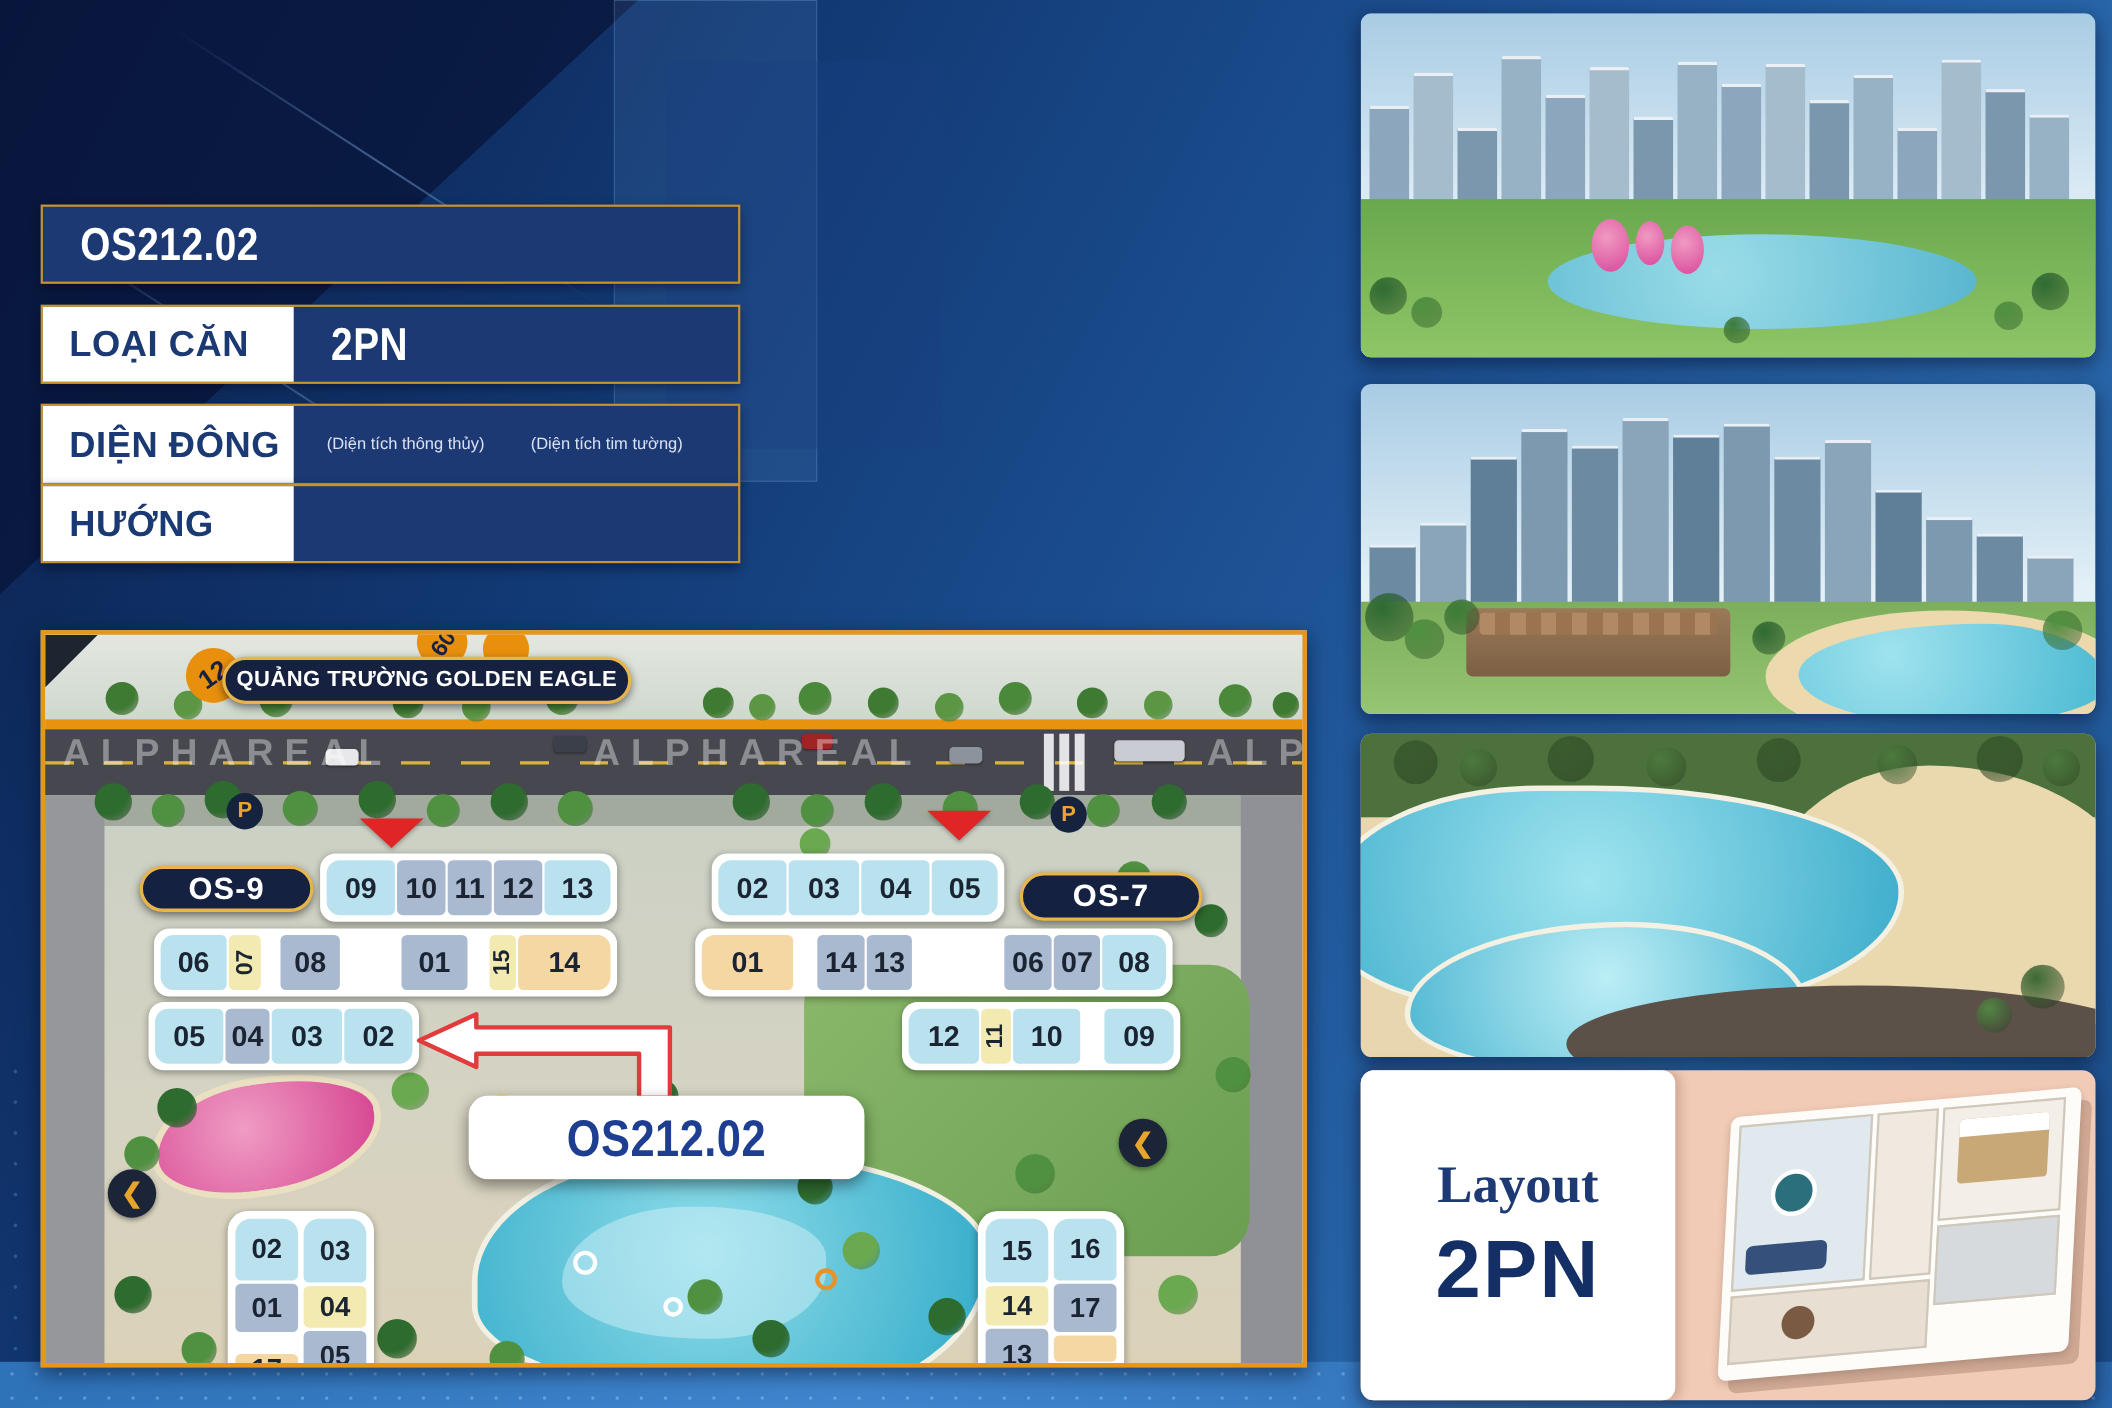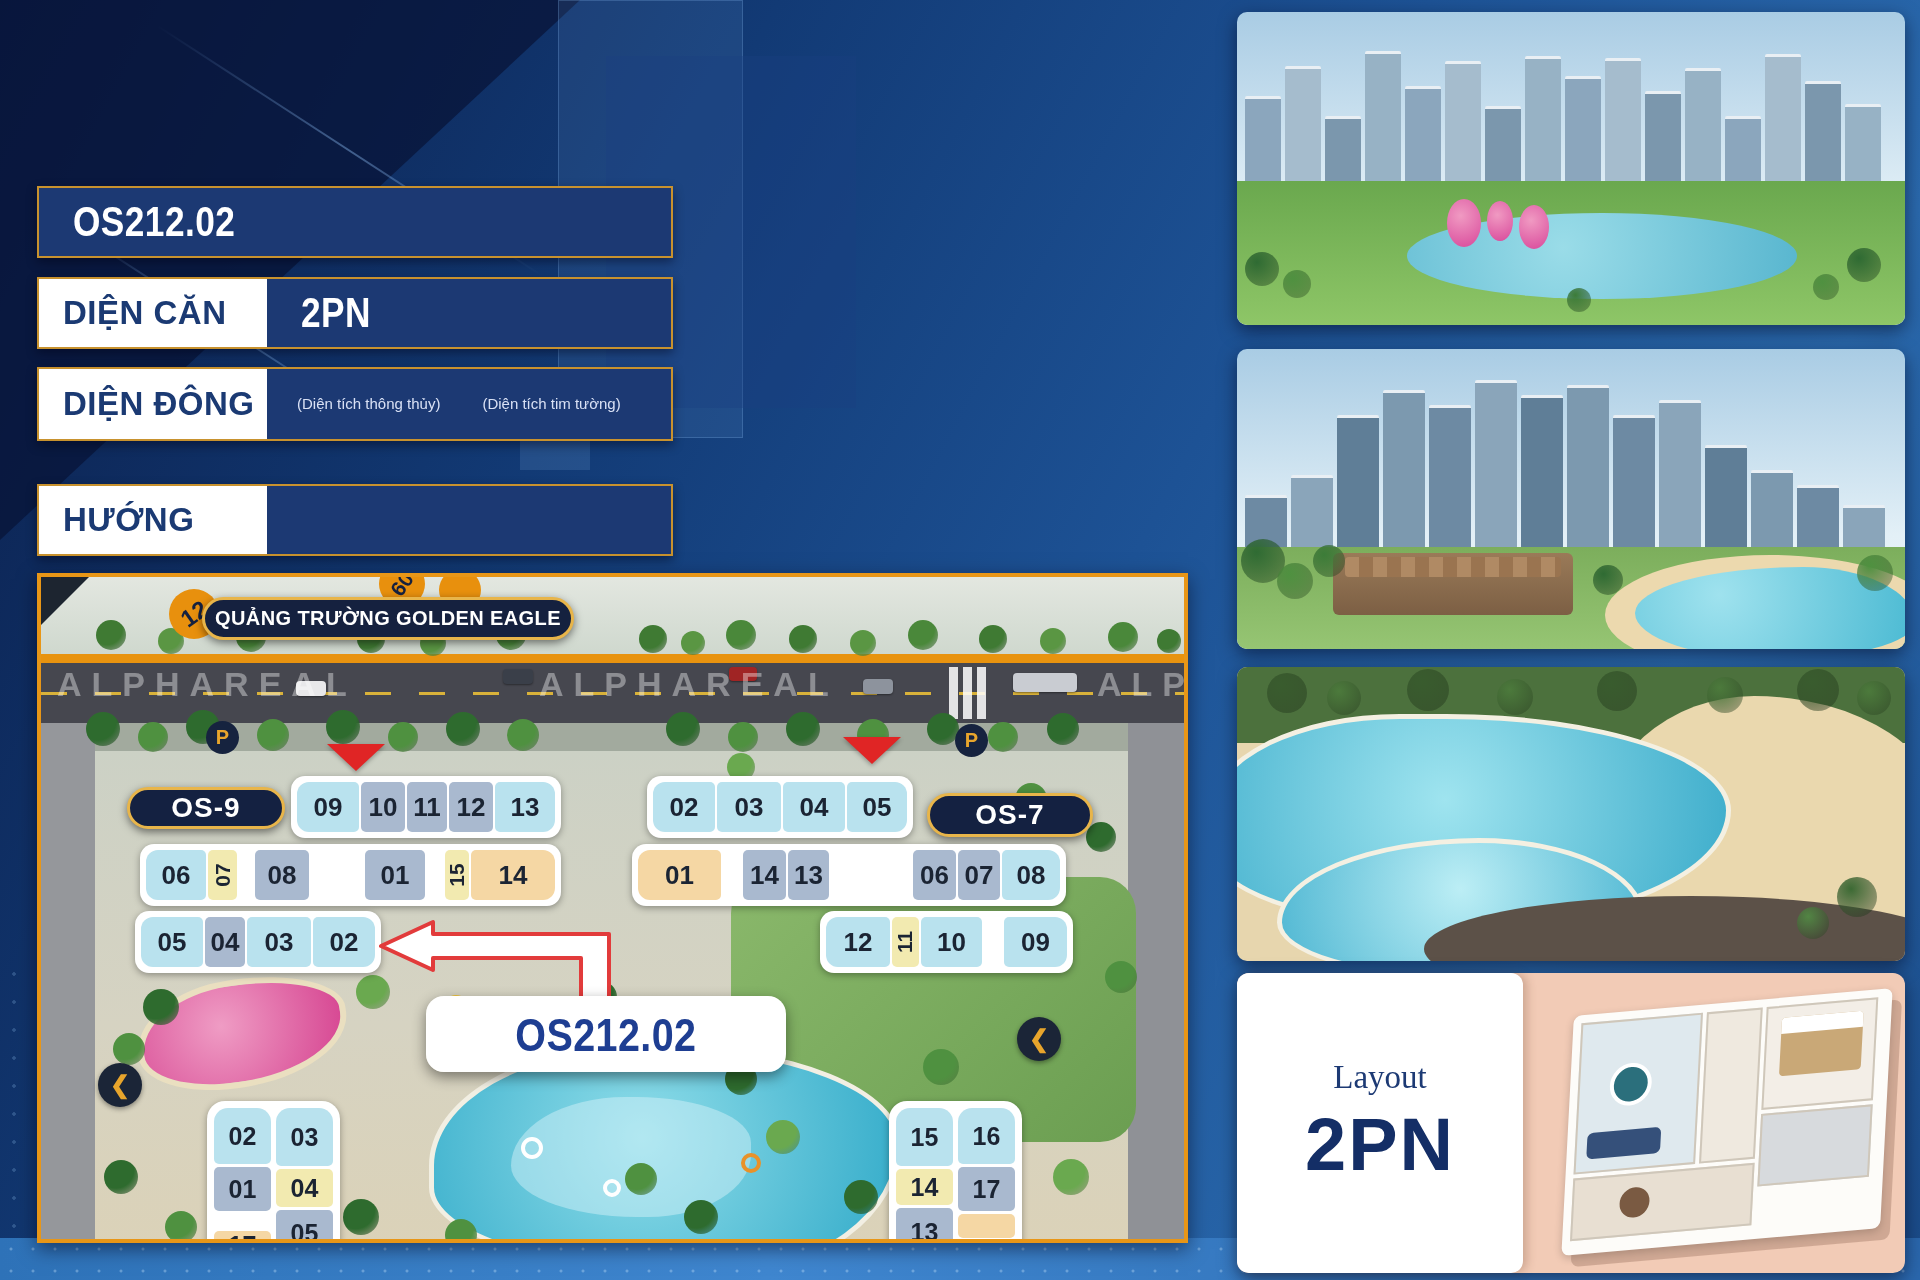"DIỆN CĂN" div.inf-label { text: DIỆN -> LOẠI }
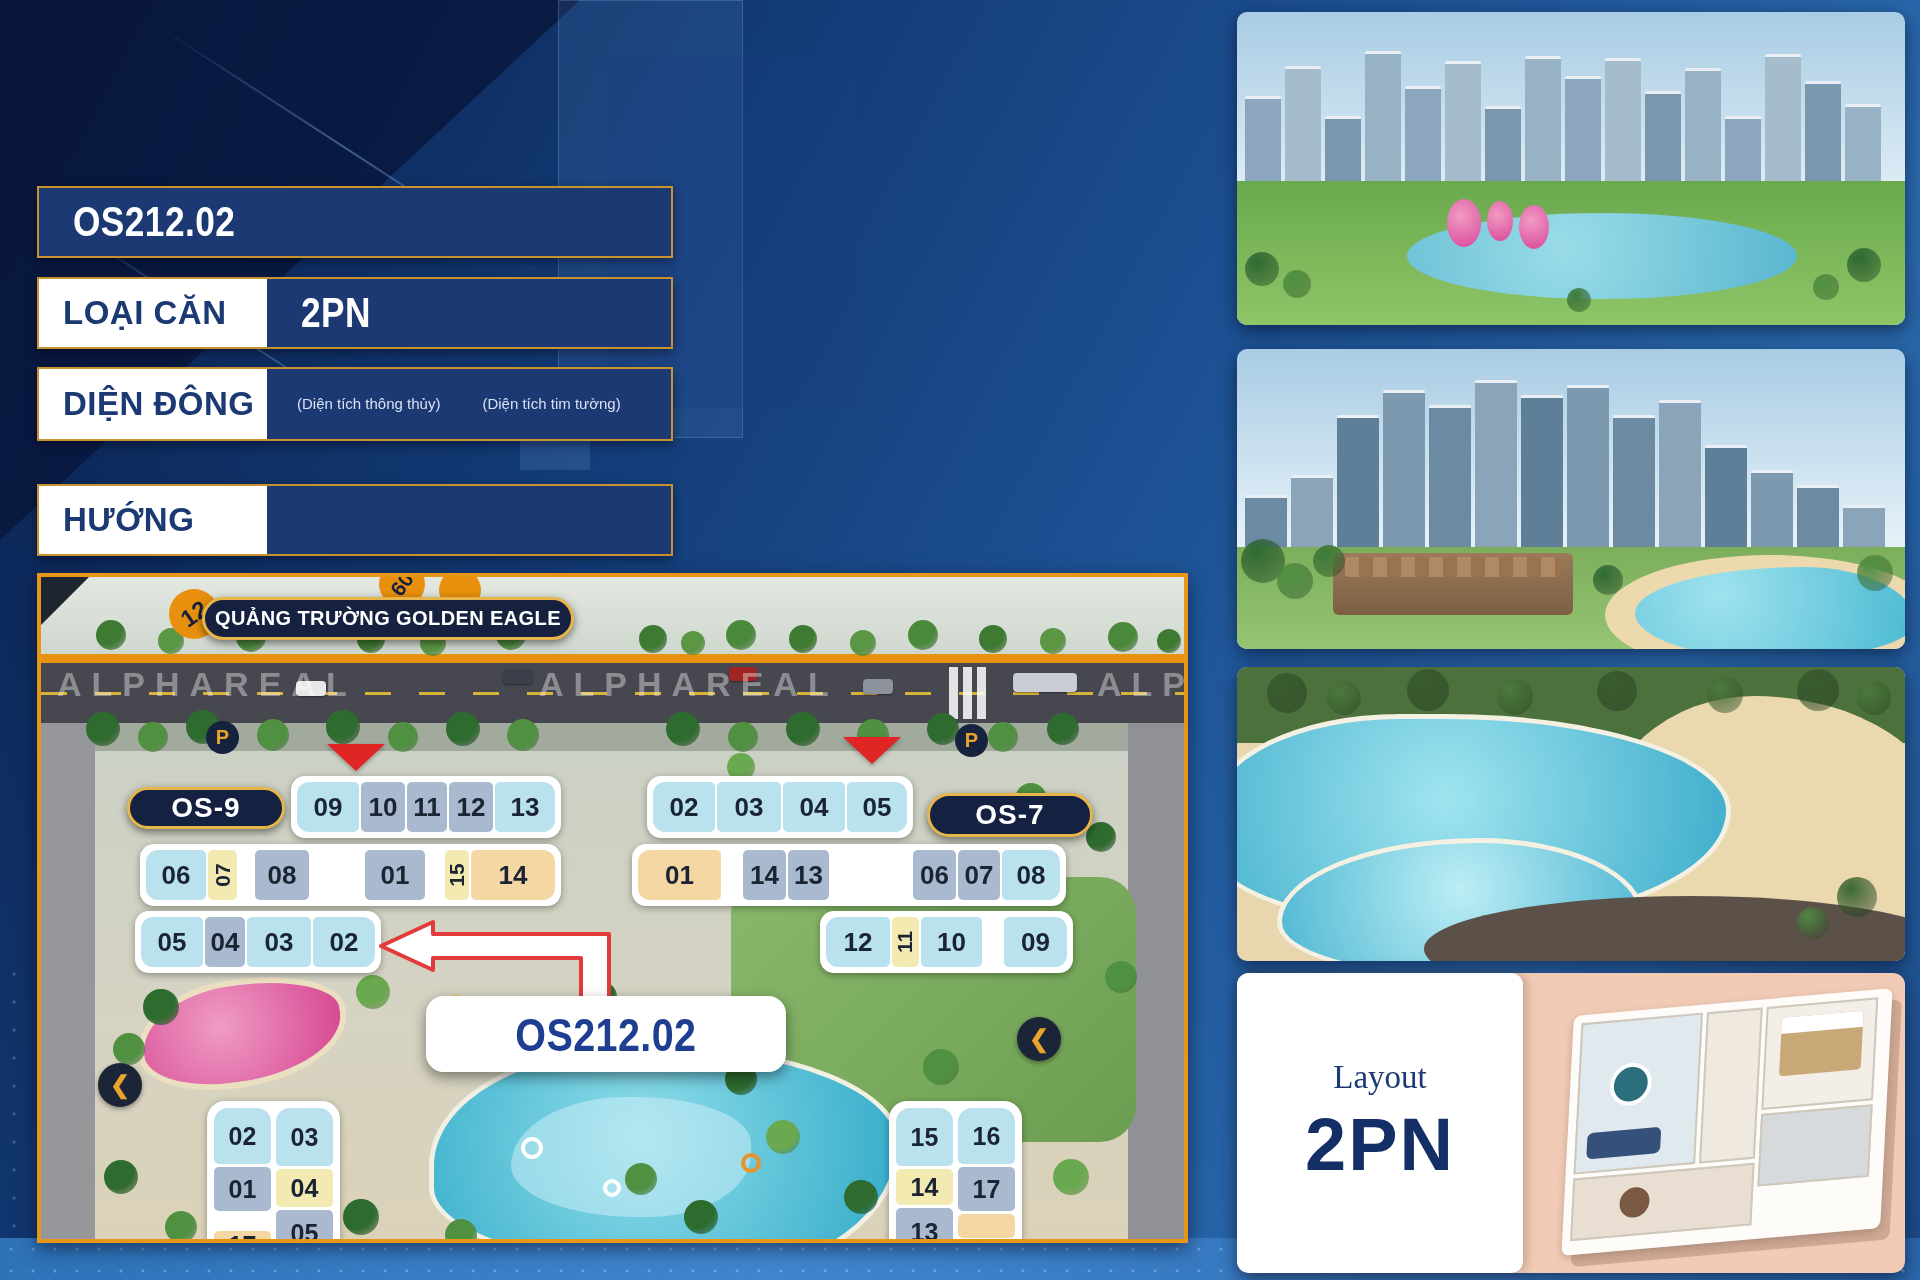"HƯỚNG" div.inf-row { top: 484px -> 440px }
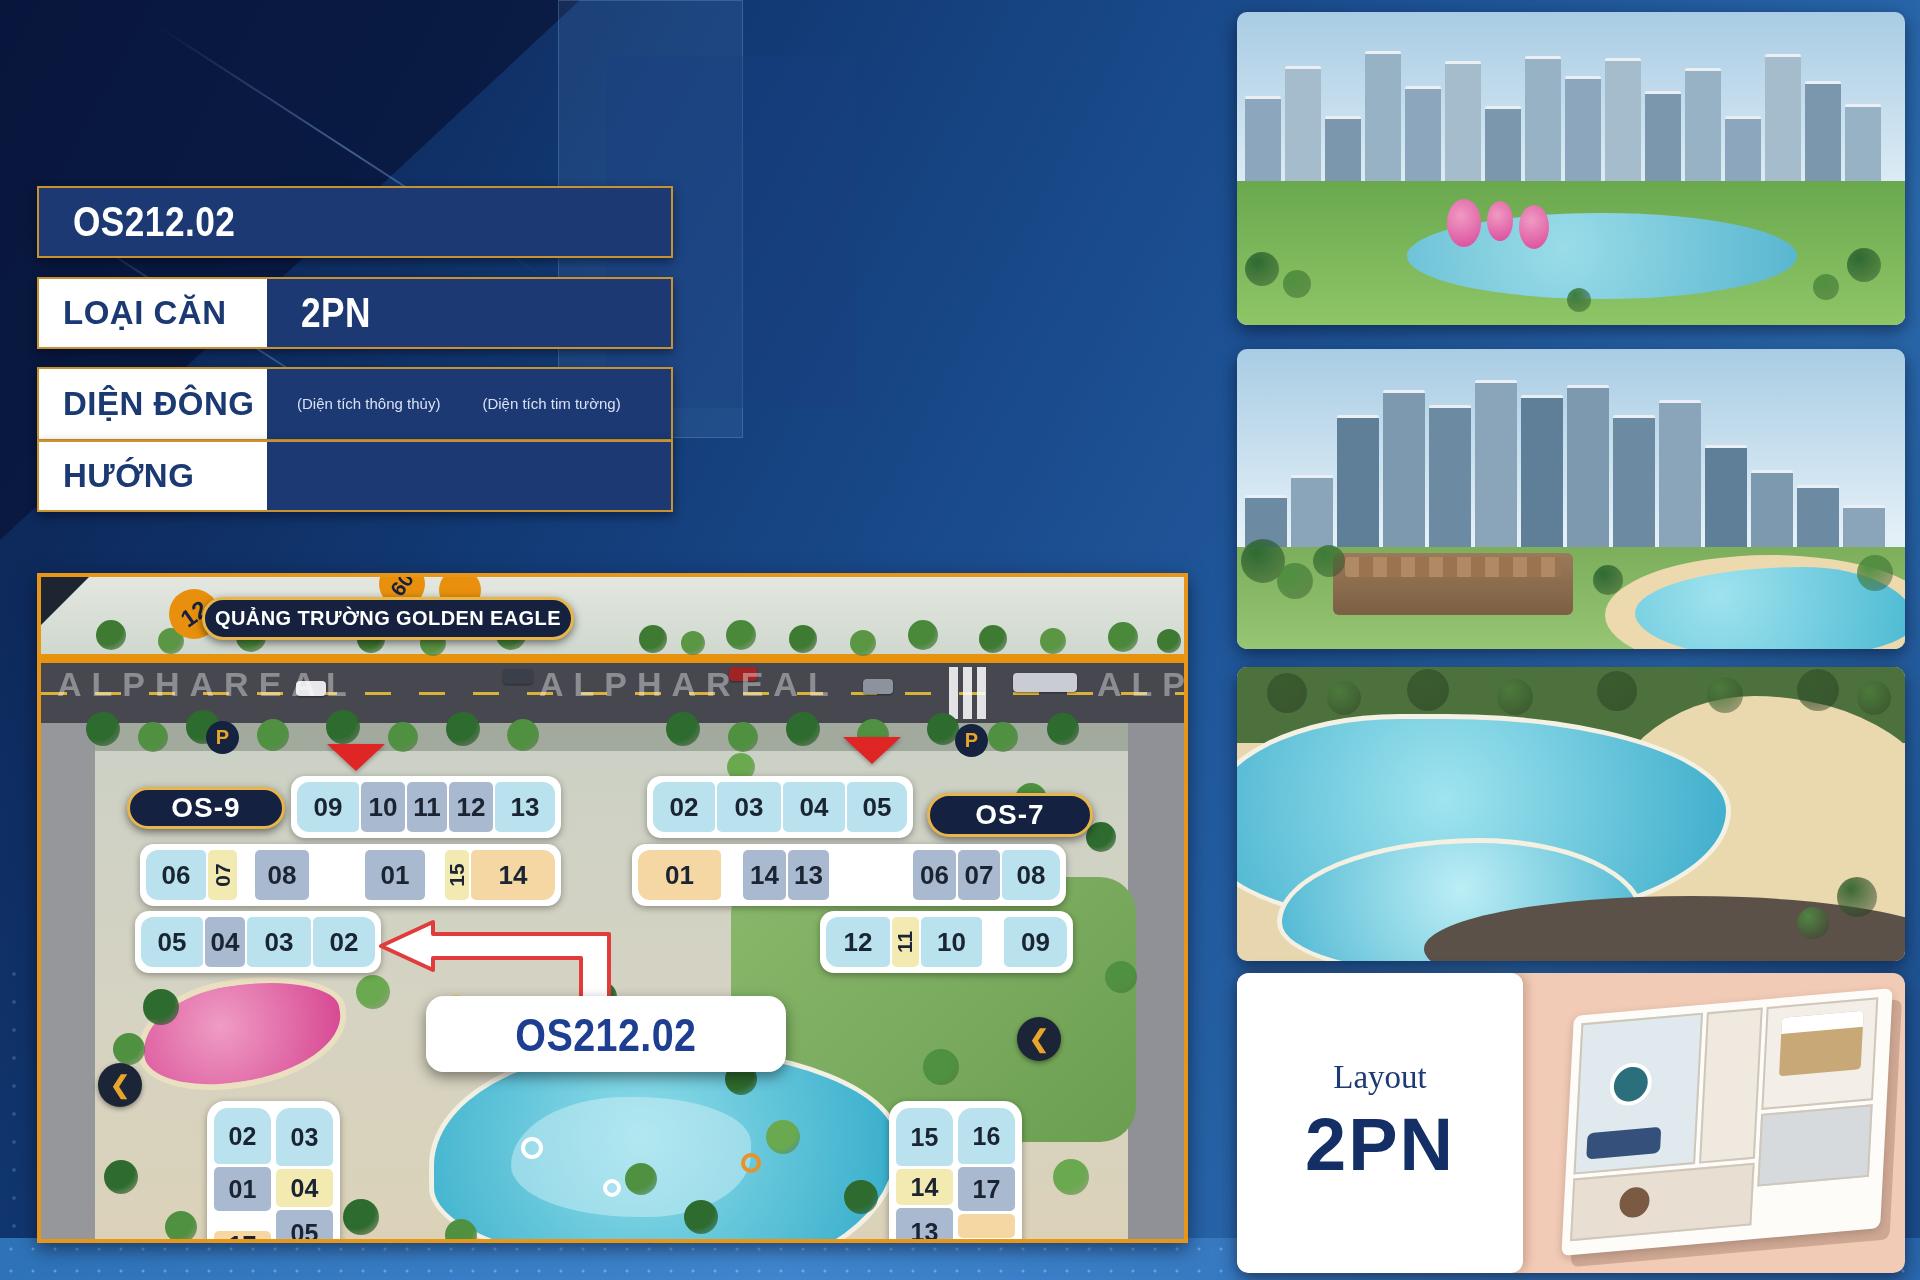"Layout" .lc-title { font-size: 33px -> 48px; font-weight: 400 -> 700 }
